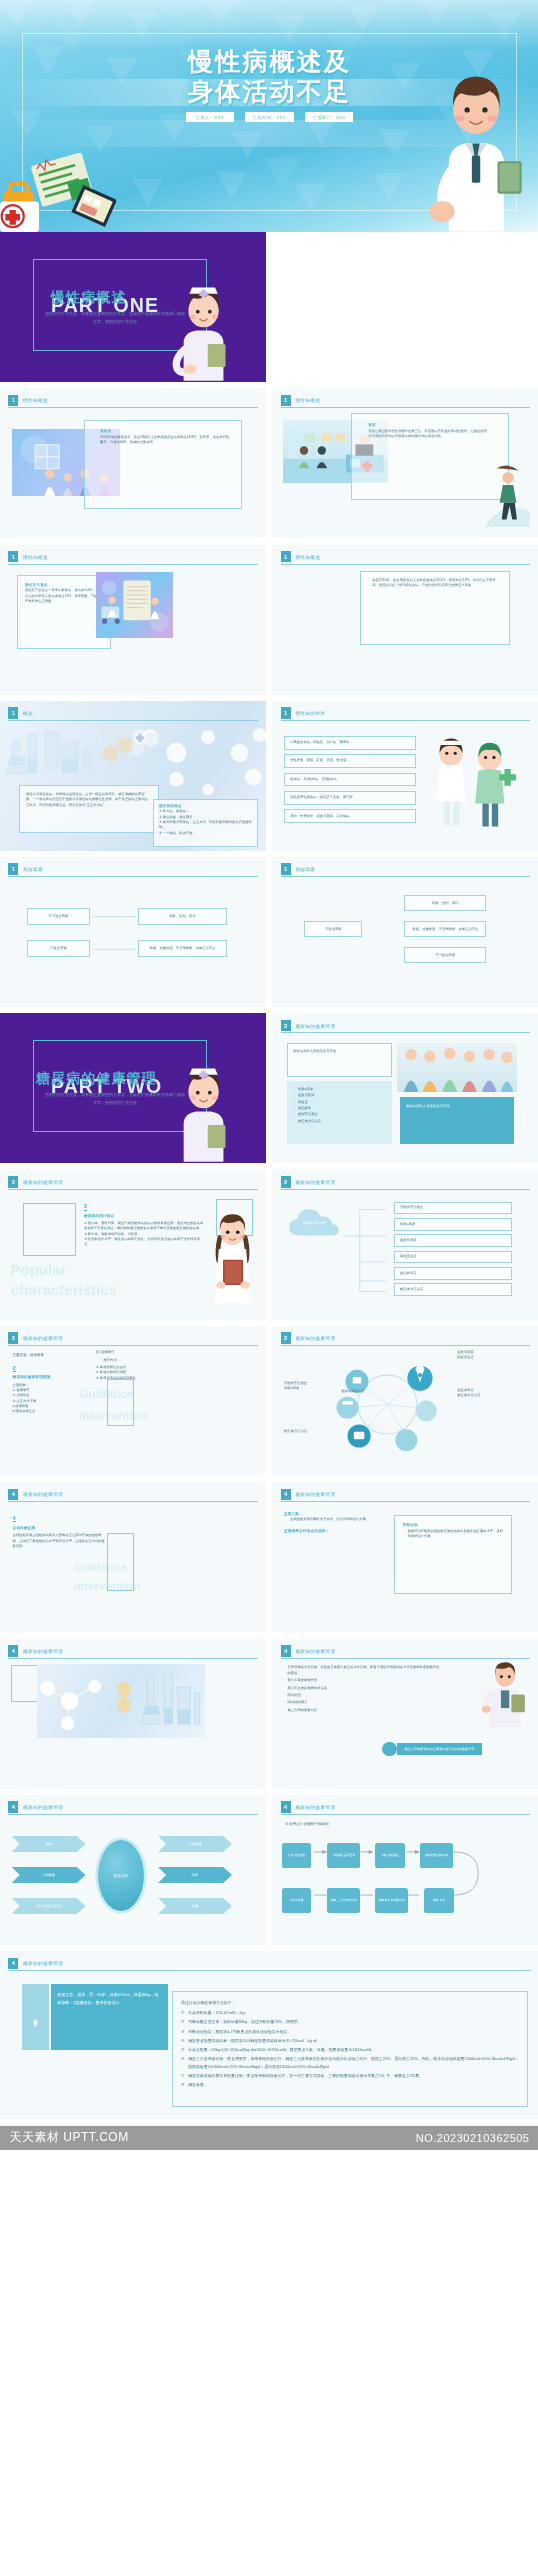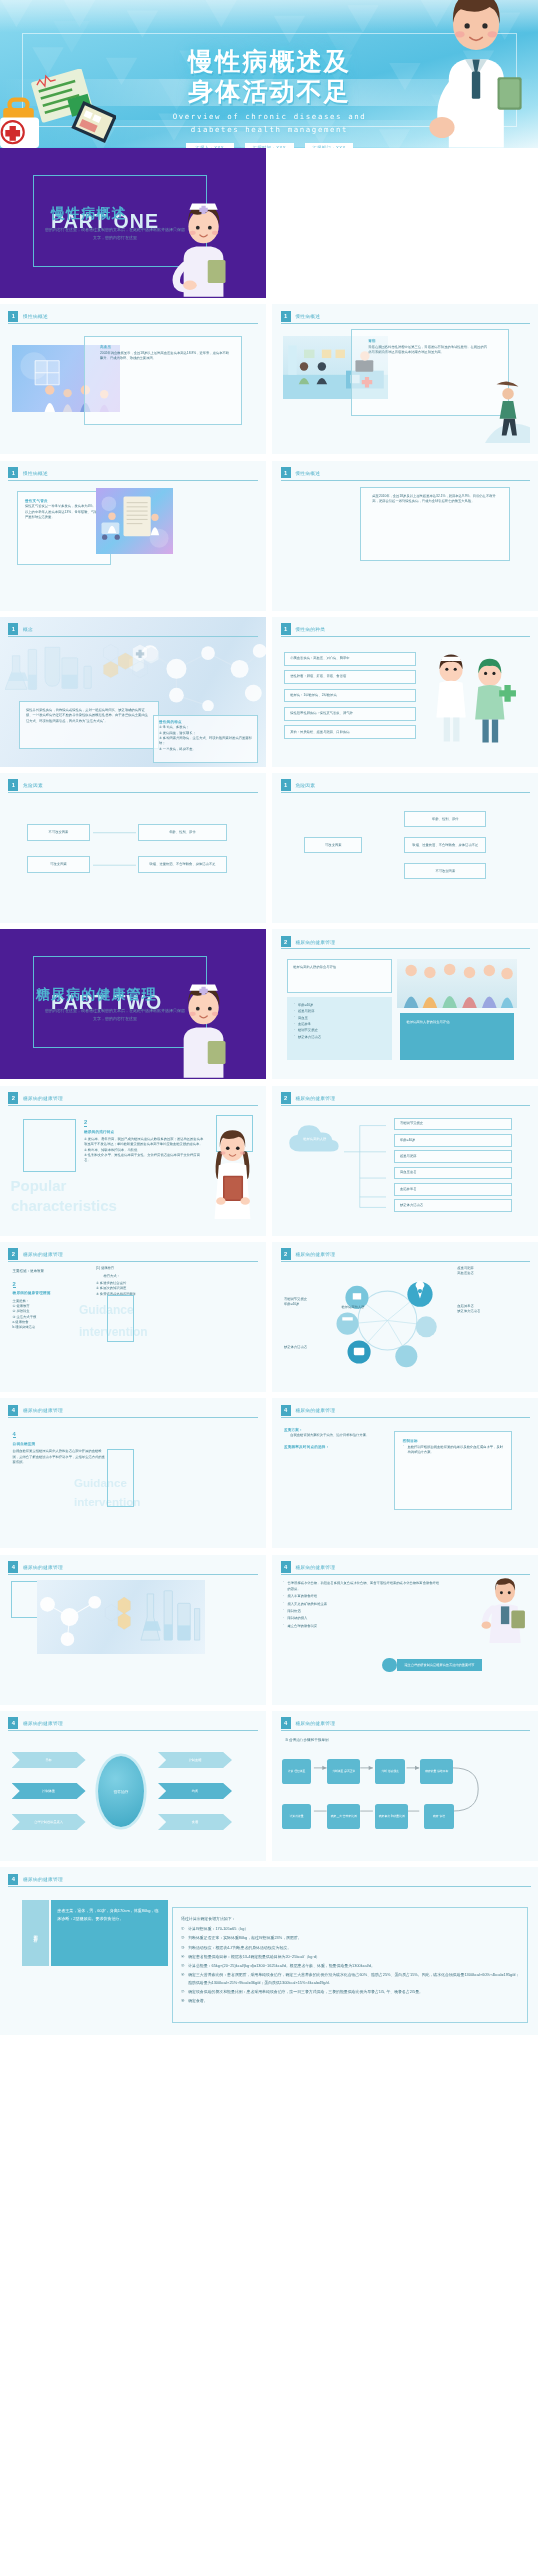"慢性病概述及" .hero { height: 148px -> 232px }
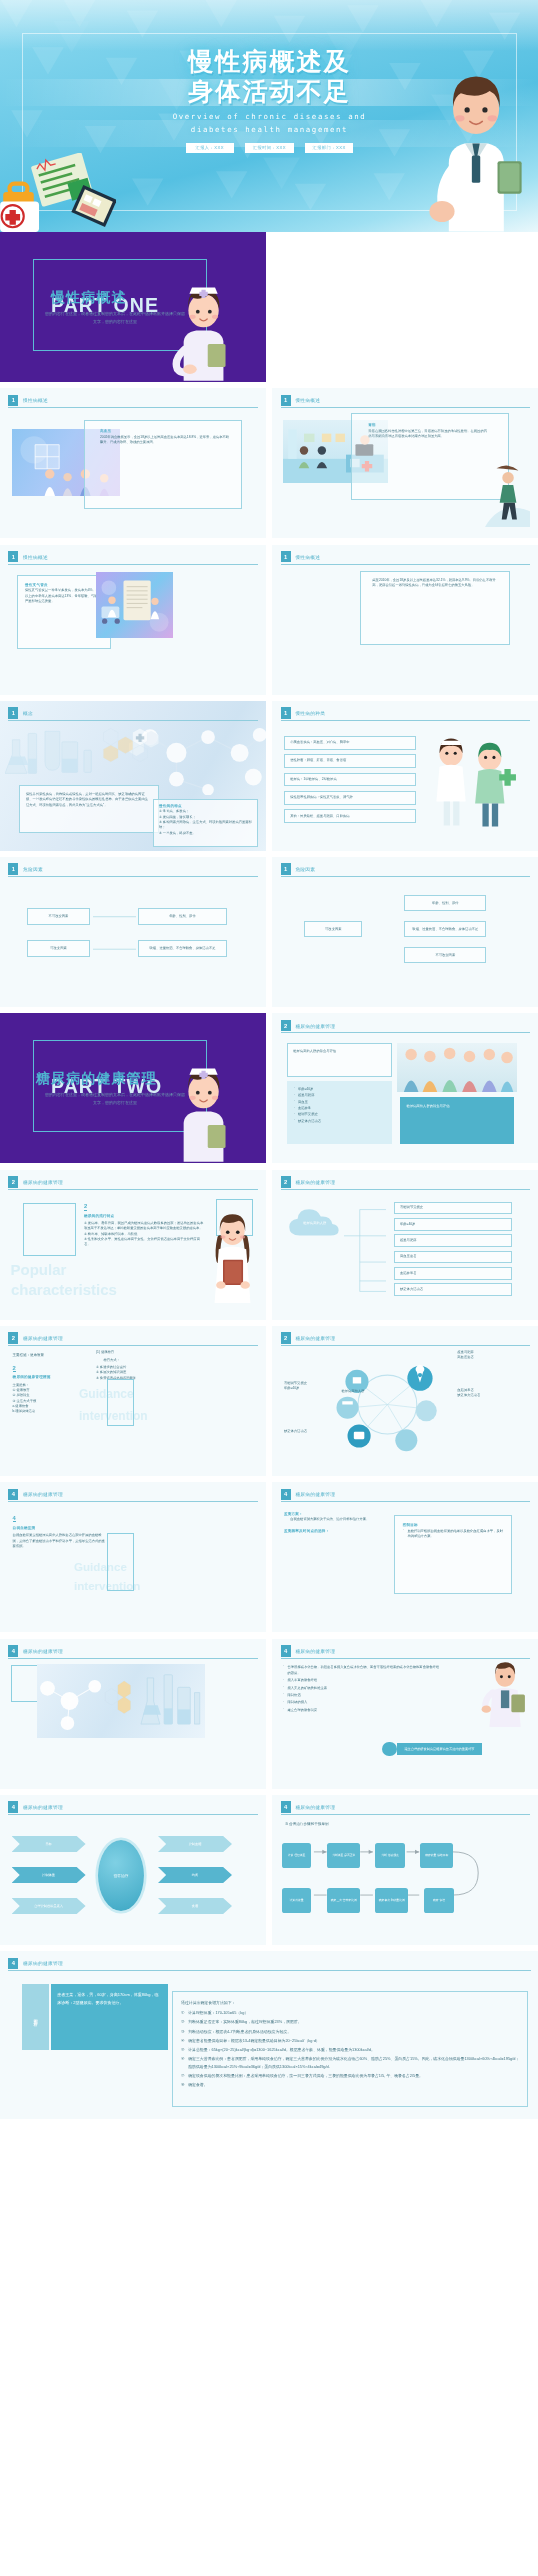"Overview of chronic diseases and" div.sub { html: <div> <span>Overview of chronic diseases and</span><br> <span>diabetes health management</span> </div> -> none }
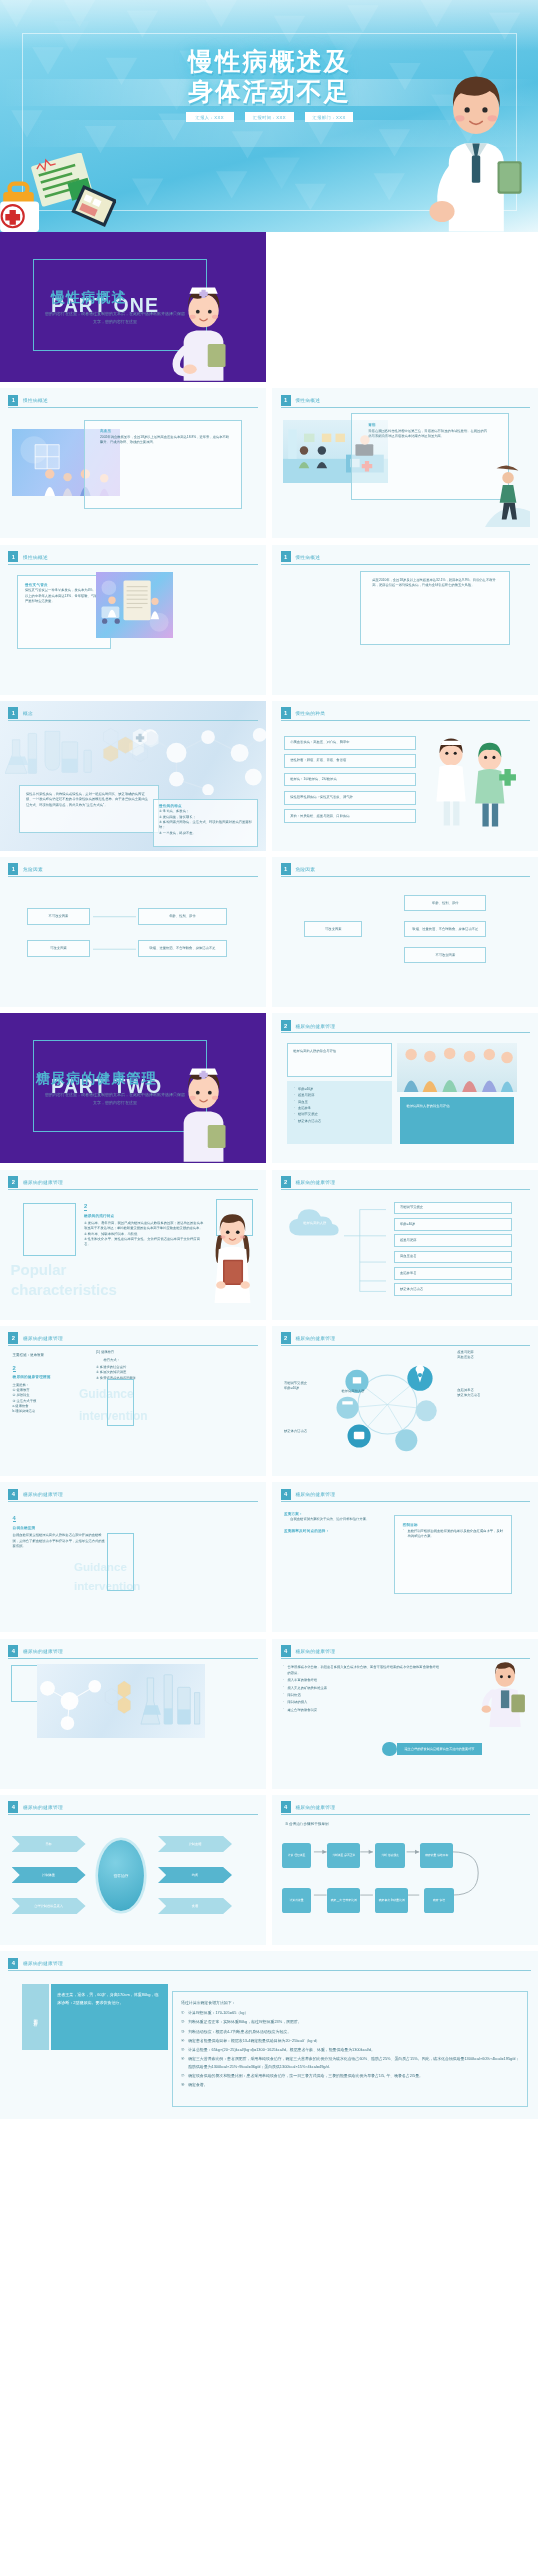"天天素材 UPTT.COM" div.footer { html: none -> <div> <span>天天素材 UPTT.COM</span> <span>NO.20230210362505</span> </div> }
